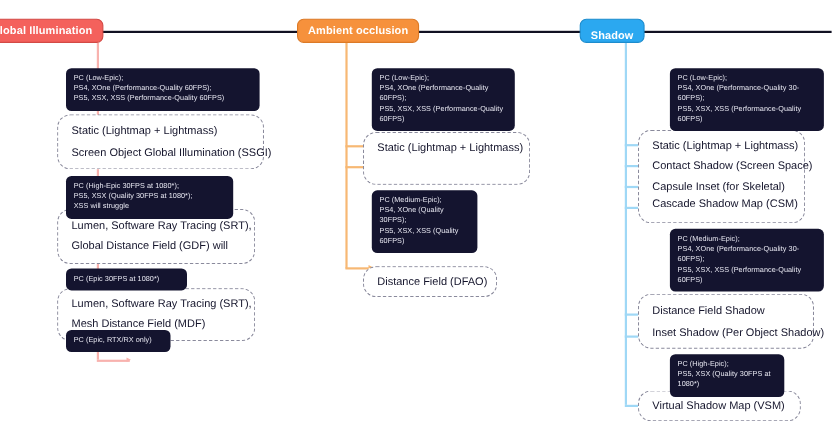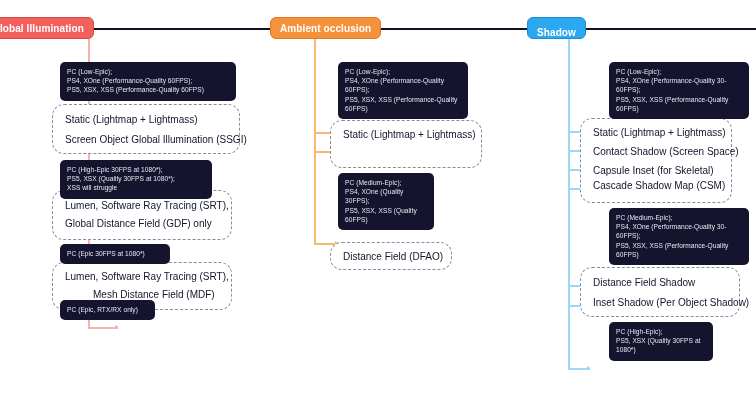"Global Distance Field (GDF) only" div.item { text: only -> will }
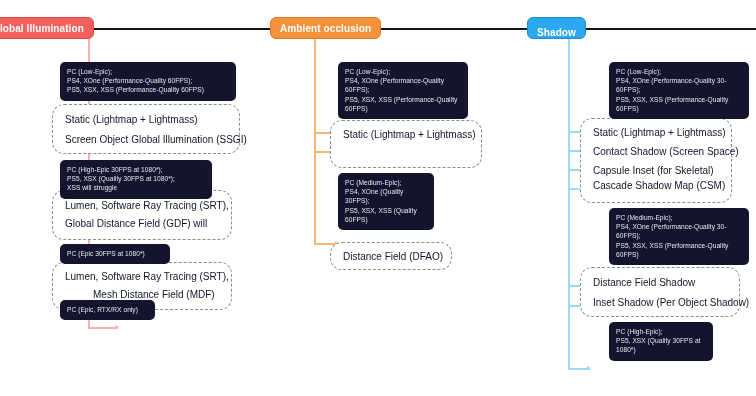"Mesh Distance Field (MDF)" div.item { margin-left: 28px -> none }
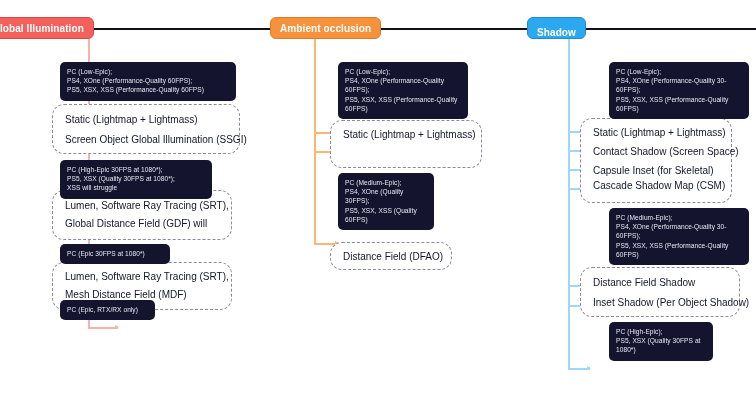"Virtual Shadow Map (VSM)" div.group { html: none -> <div> <div>Virtual Shadow Map (VSM)</div> </div> }
